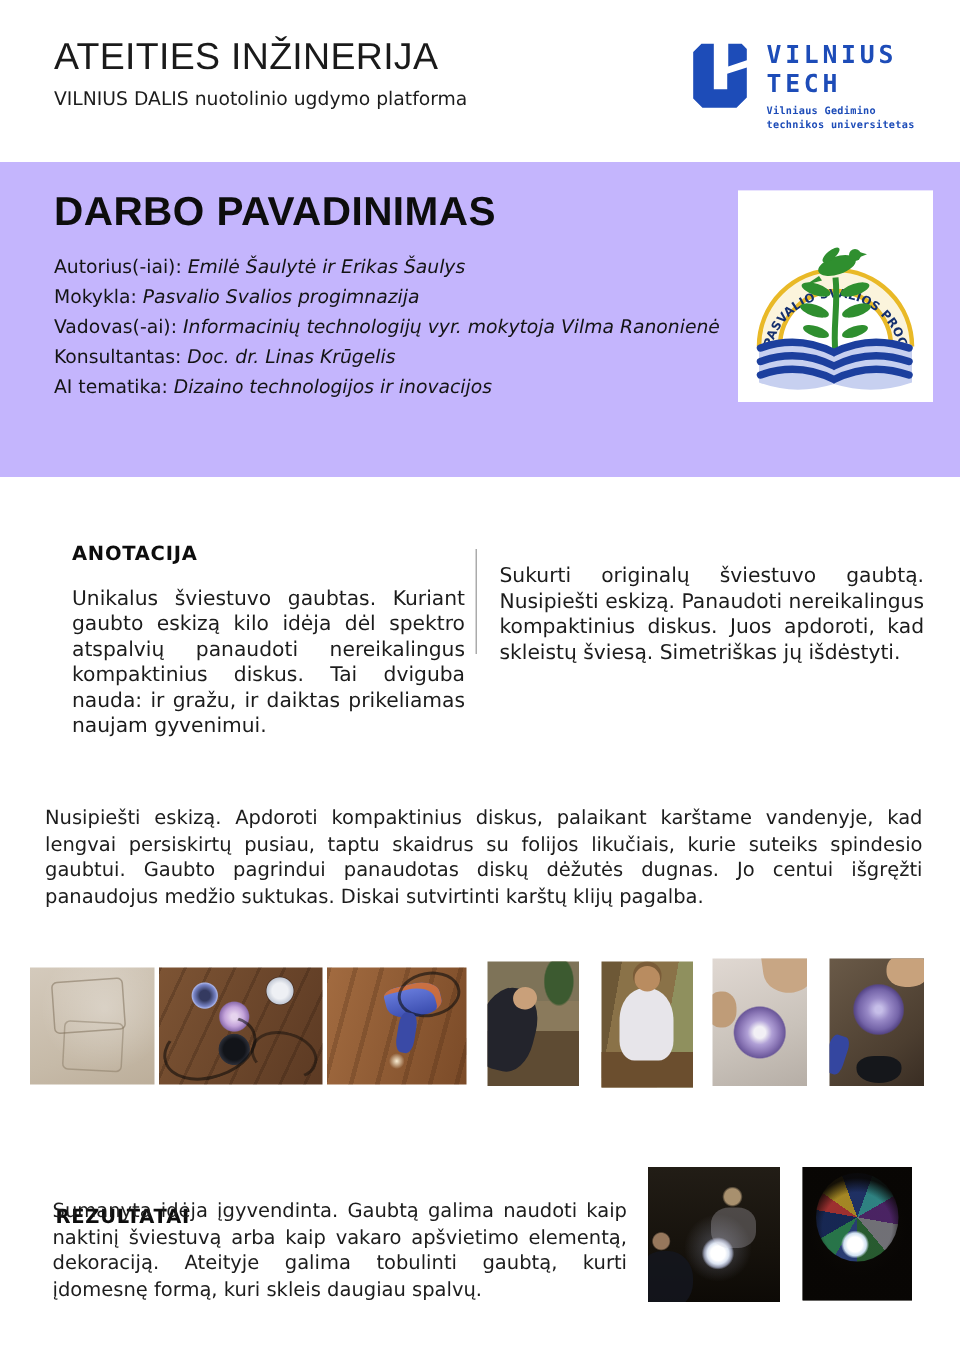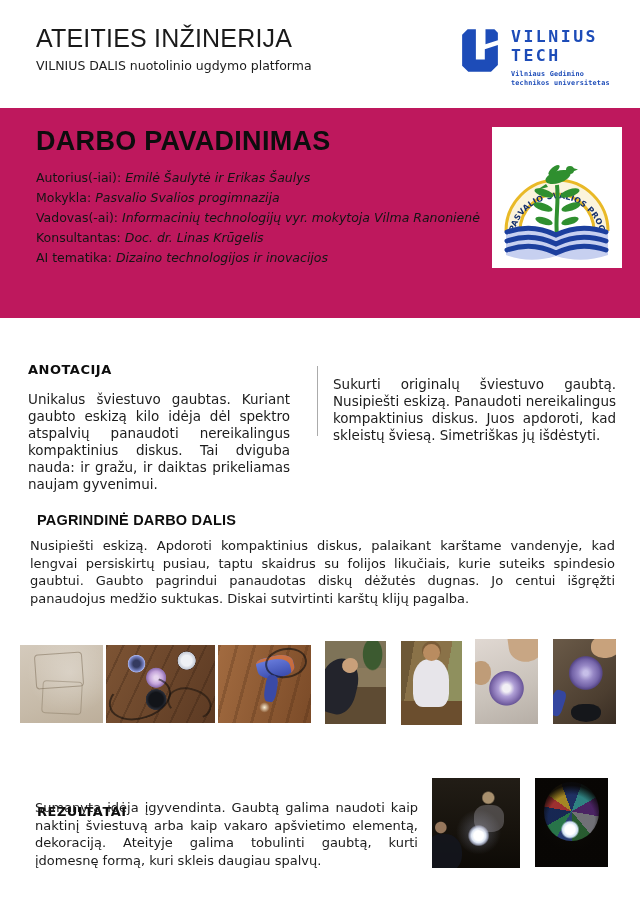"DARBO PAVADINIMAS" .title-block { background: #be185d -> #c4b5fd }
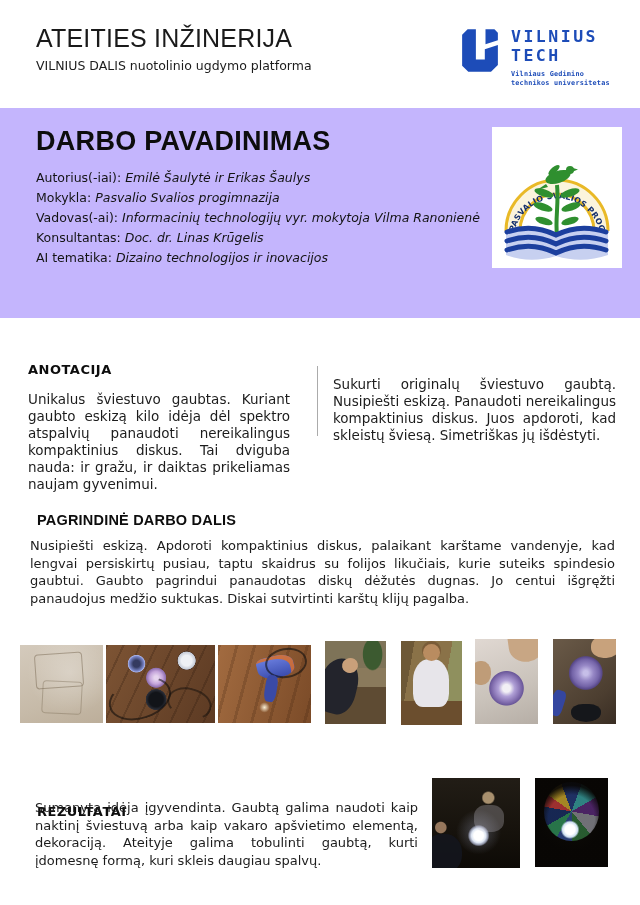"ANOTACIJA" .col-left { left: 28px -> 48px }
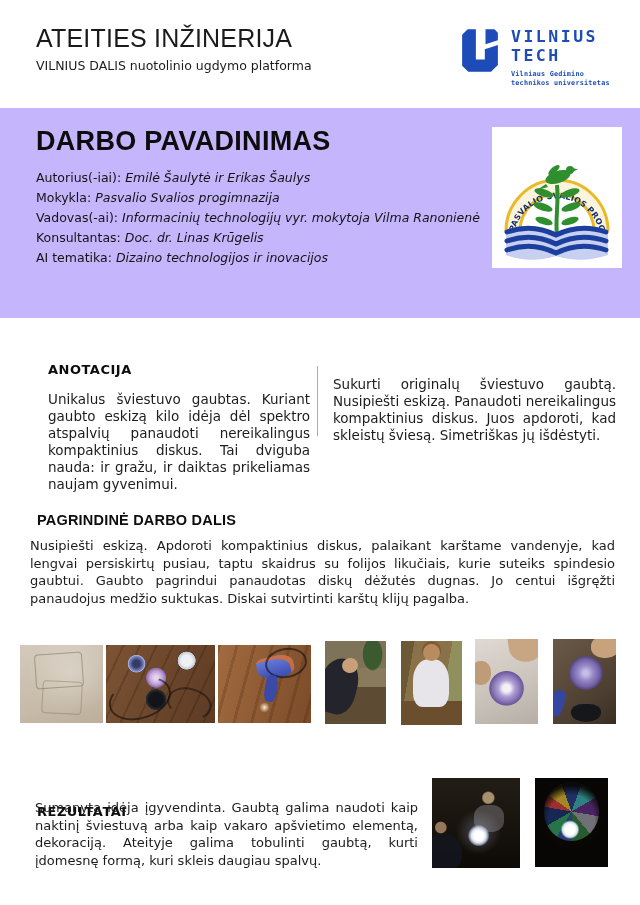"PAGRINDINĖ DARBO DALIS" div.main-heading { html: <div>PAGRINDINĖ DARBO DALIS</div> -> none }
